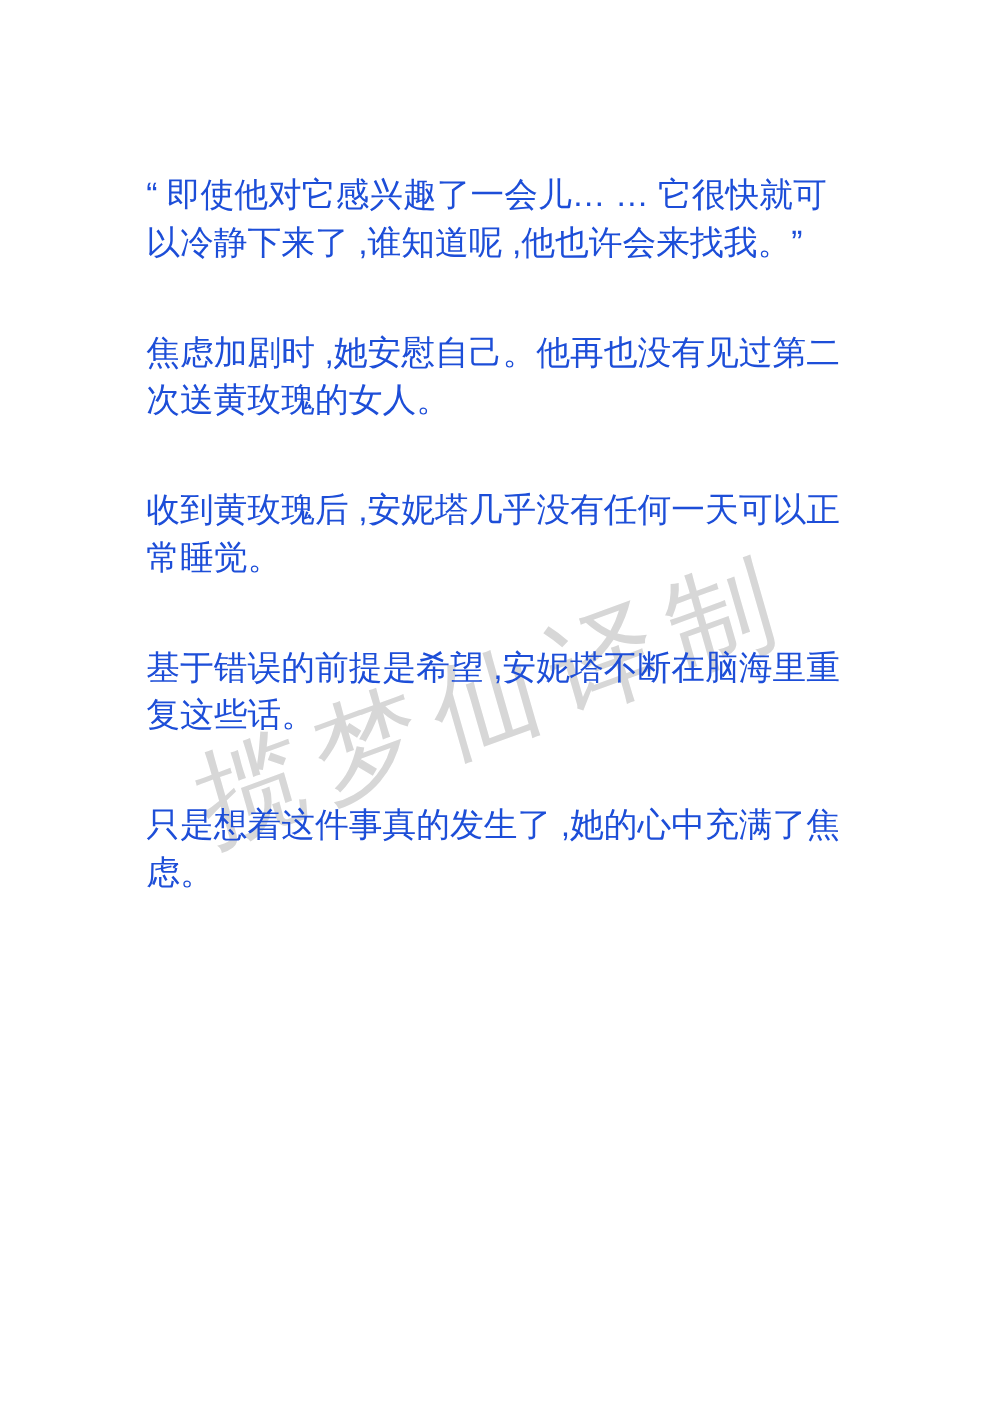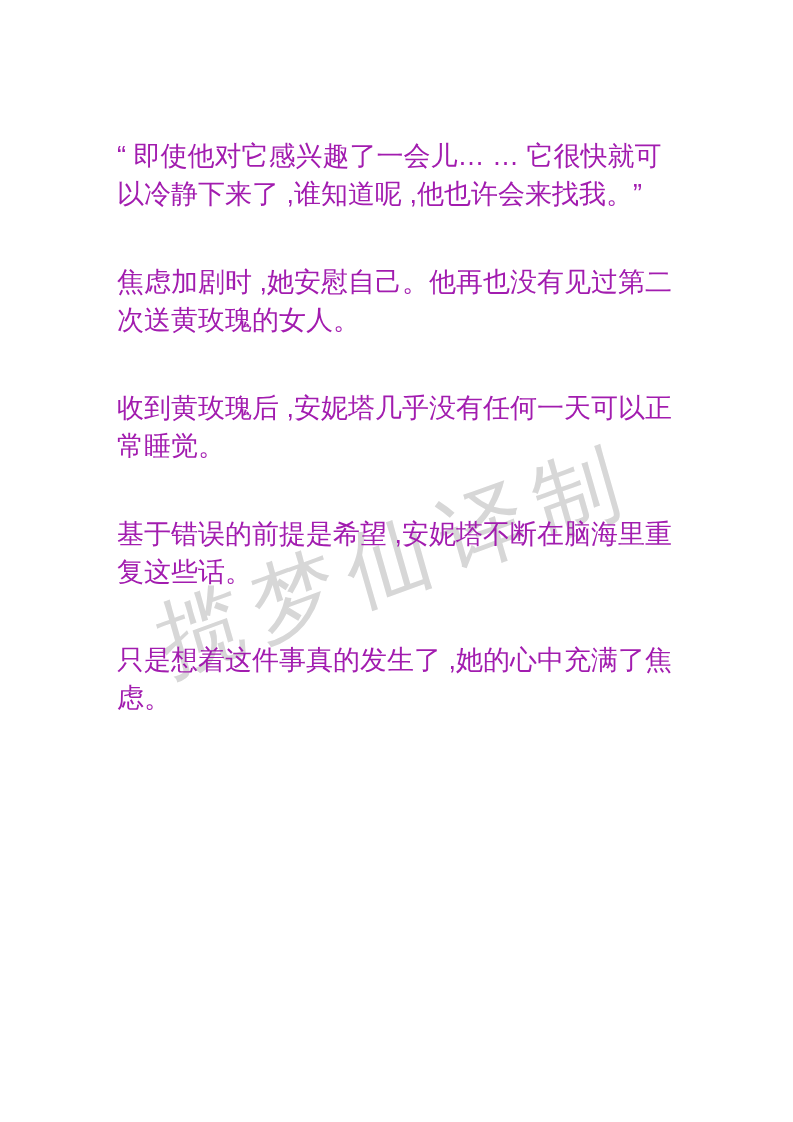"“ 即使他对它感兴趣了一会儿… … 它很快就可以冷静下来了 ,谁知道呢" .content { color: #a21caf -> #1d4ed8 }
